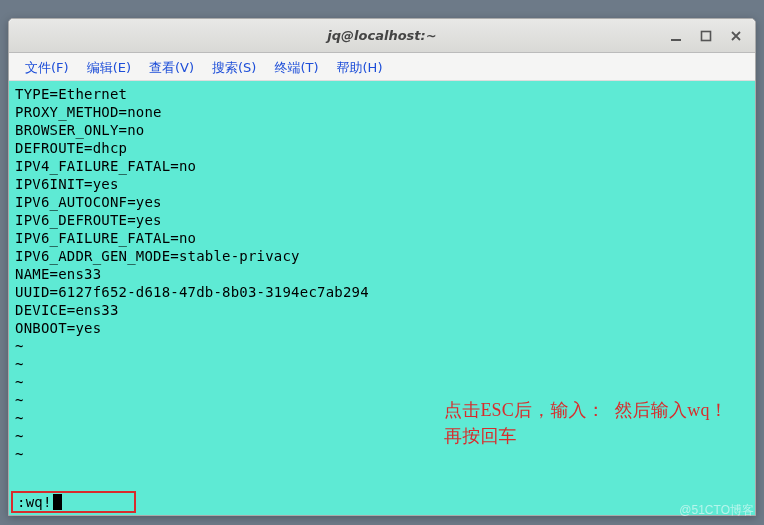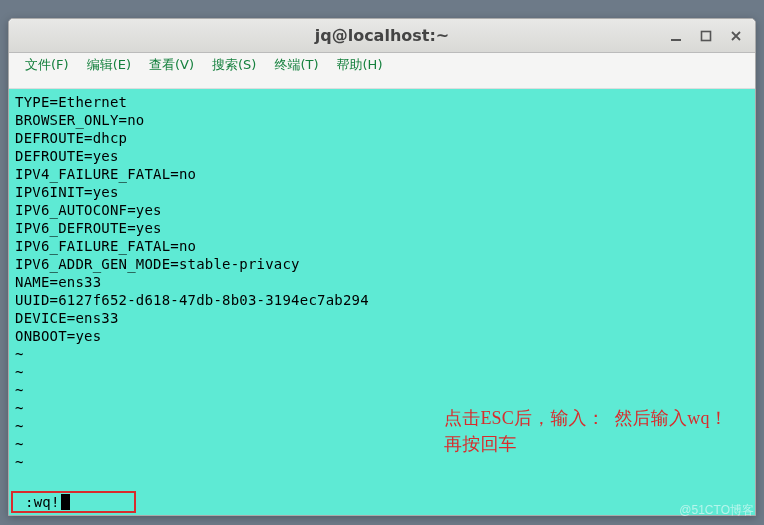"jq@localhost:~" .title-text { font-size: 16px -> 13px; font-style: none -> italic }
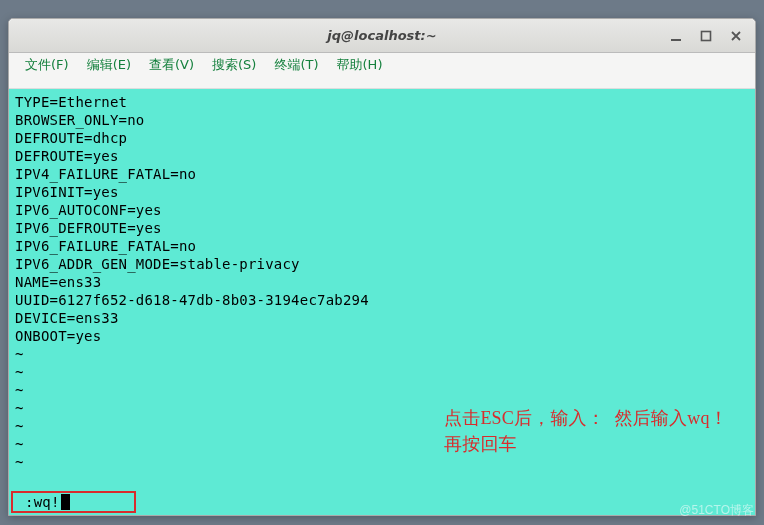"文件(F)" .menubar { align-items: flex-start -> flex-end; color: #15803d -> #1d4ed8; height: 36px -> 28px }
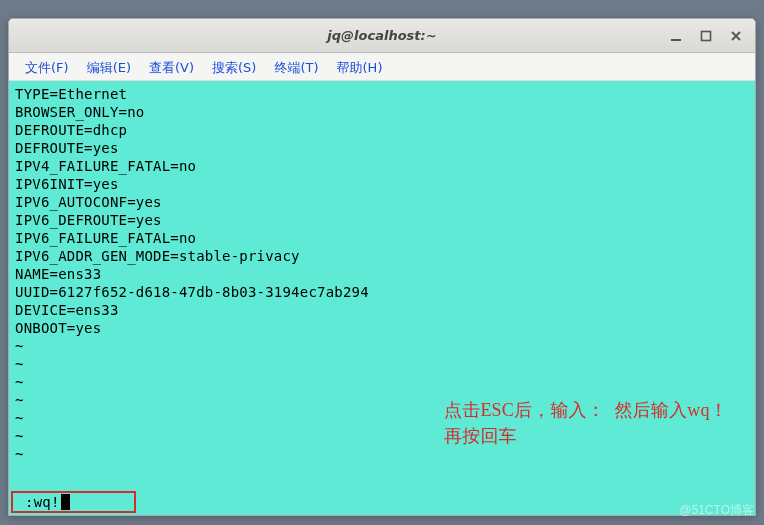"PROXY_METHOD=none" div.term-line { html: none -> <div>PROXY_METHOD=none</div> }
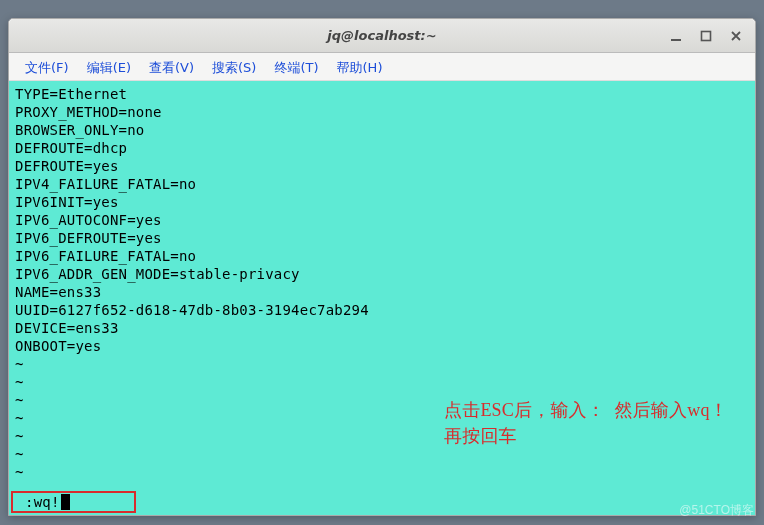"DEFROUTE=yes" div.term-line { html: <div>DEFROUTE=yes</div> -> none }
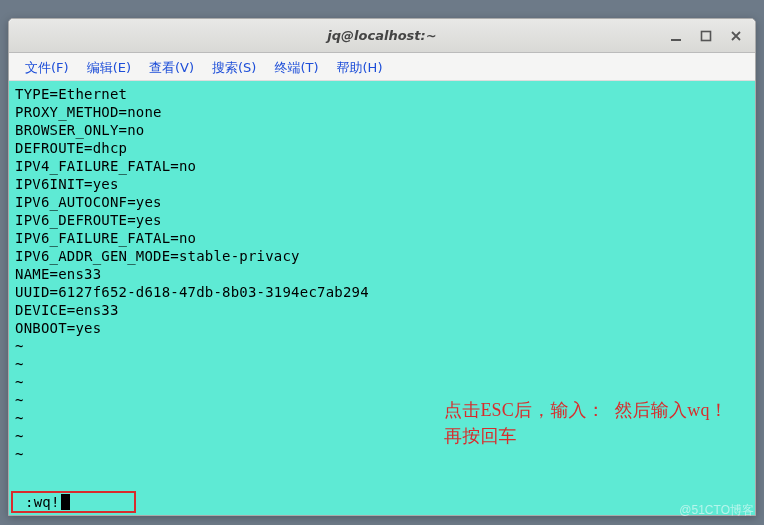":wq!" .cmd-box { padding-left: 12px -> 4px }
